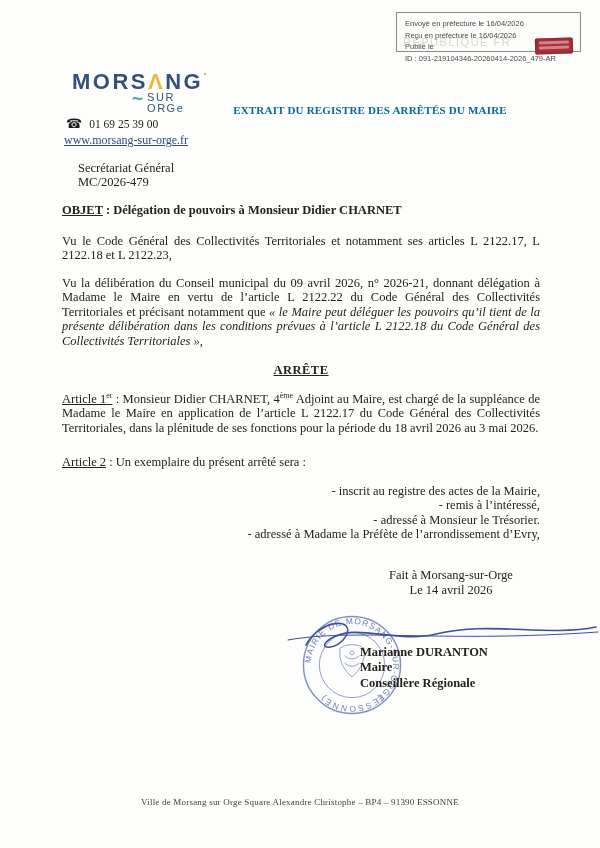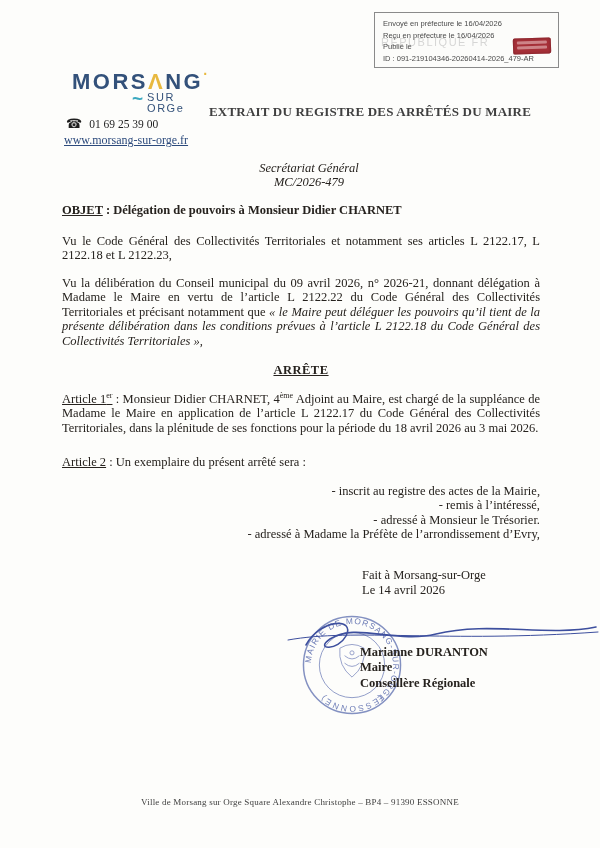"Envoyé en préfecture le 16/04/2026" .pref-box { height: 56px -> 40px; left: 374px -> 396px }
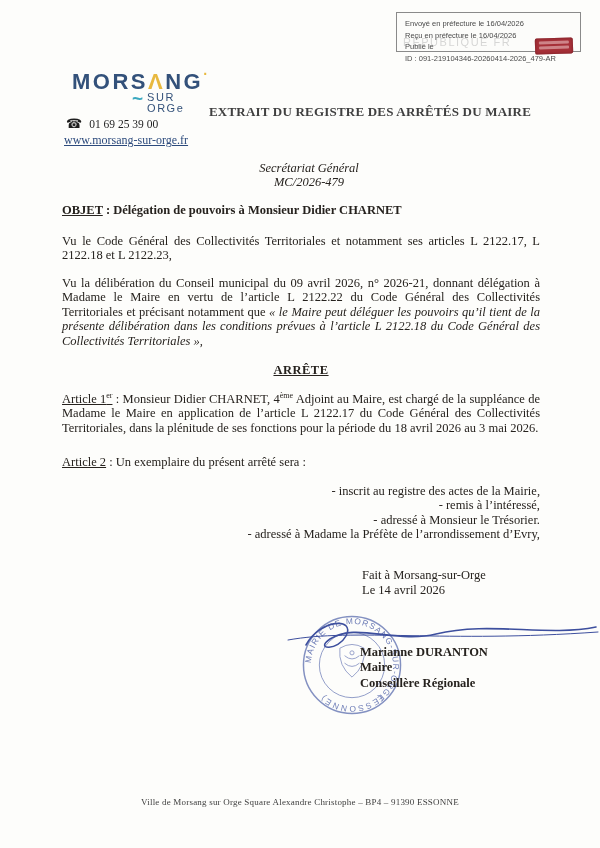"EXTRAIT DU REGISTRE DES ARRÊTÉS" .doc-title { color: #404040 -> #0369a1; font-size: 13px -> 11px }
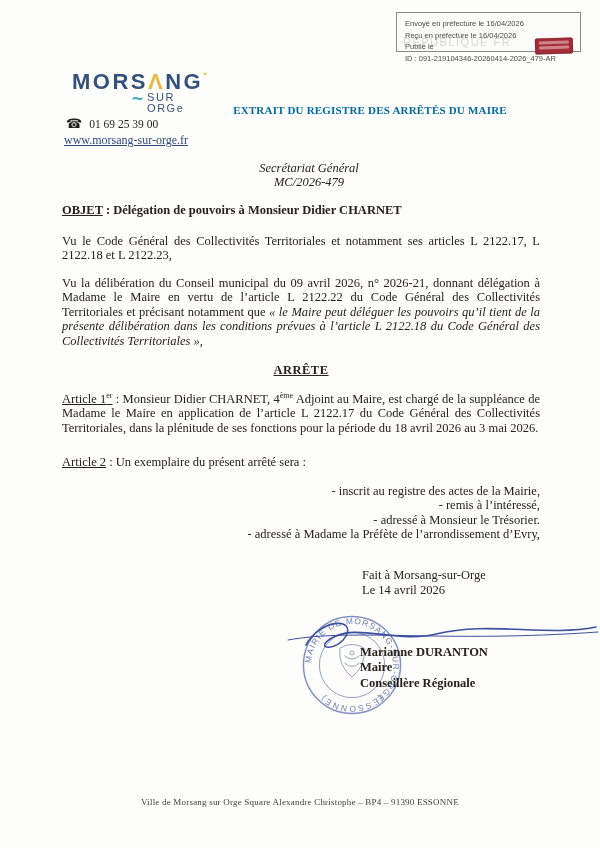"Secrétariat Général" .meta { font-style: italic -> none; text-align: center -> left }
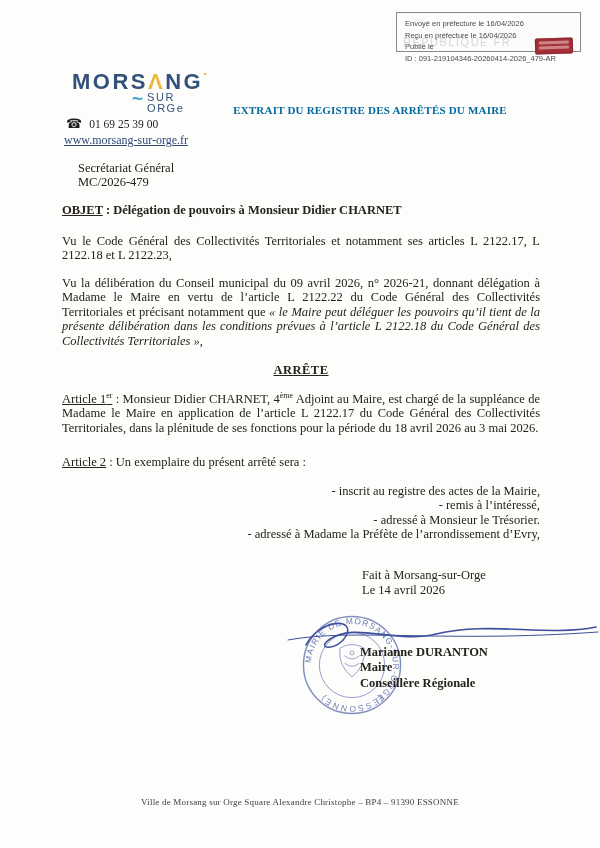"Fait à Morsang-sur-Orge" .closing { text-align: left -> center }
